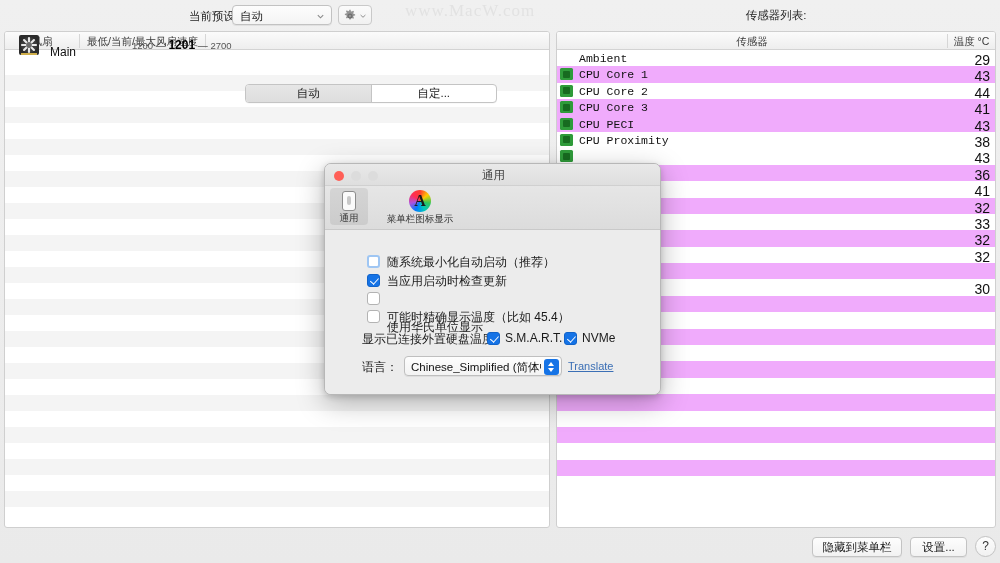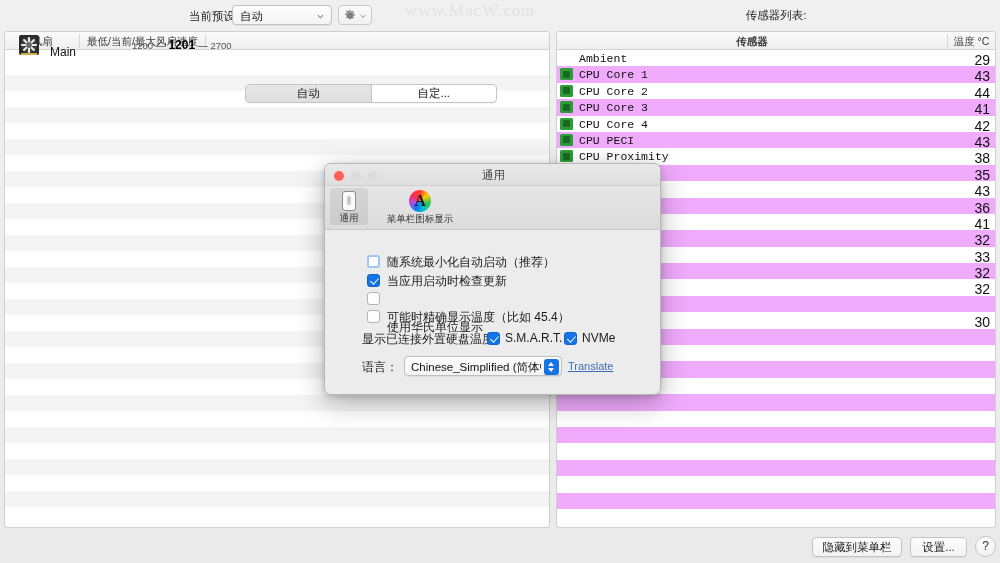"传感器" .sensor-head .sc1 { font-weight: bold -> none }
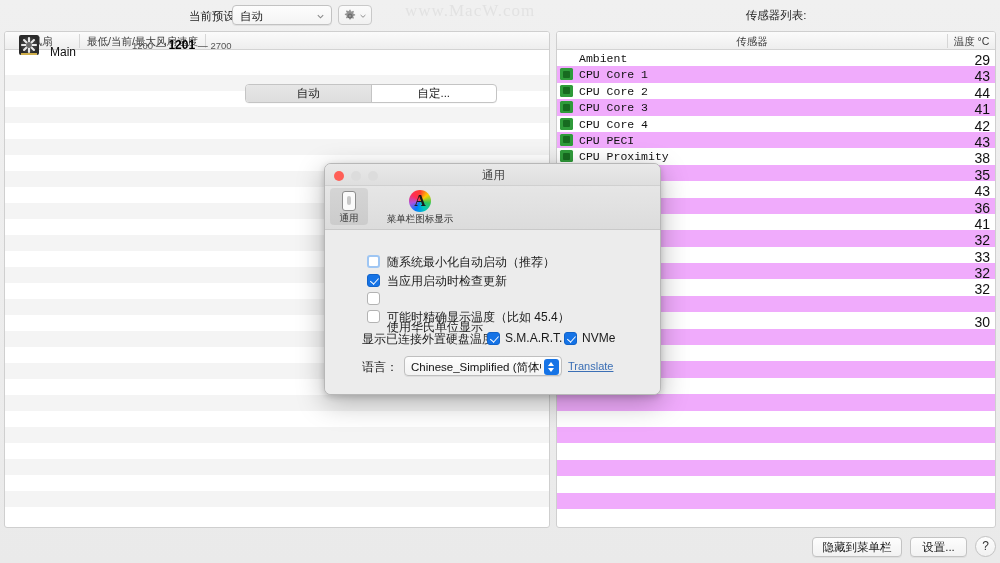"CPU Core 4" div.srow { html: <div> <span></span> <span>CPU Core 4</span> <span>42</span> </div> -> none }
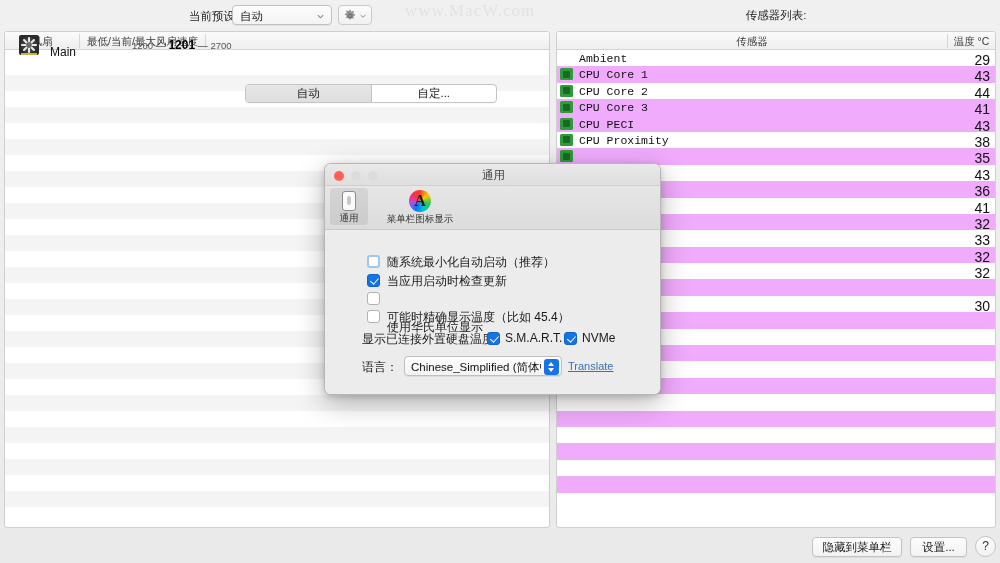"35" div.srow { html: <div> <span></span> <span></span> <span>35</span> </div> -> none }
